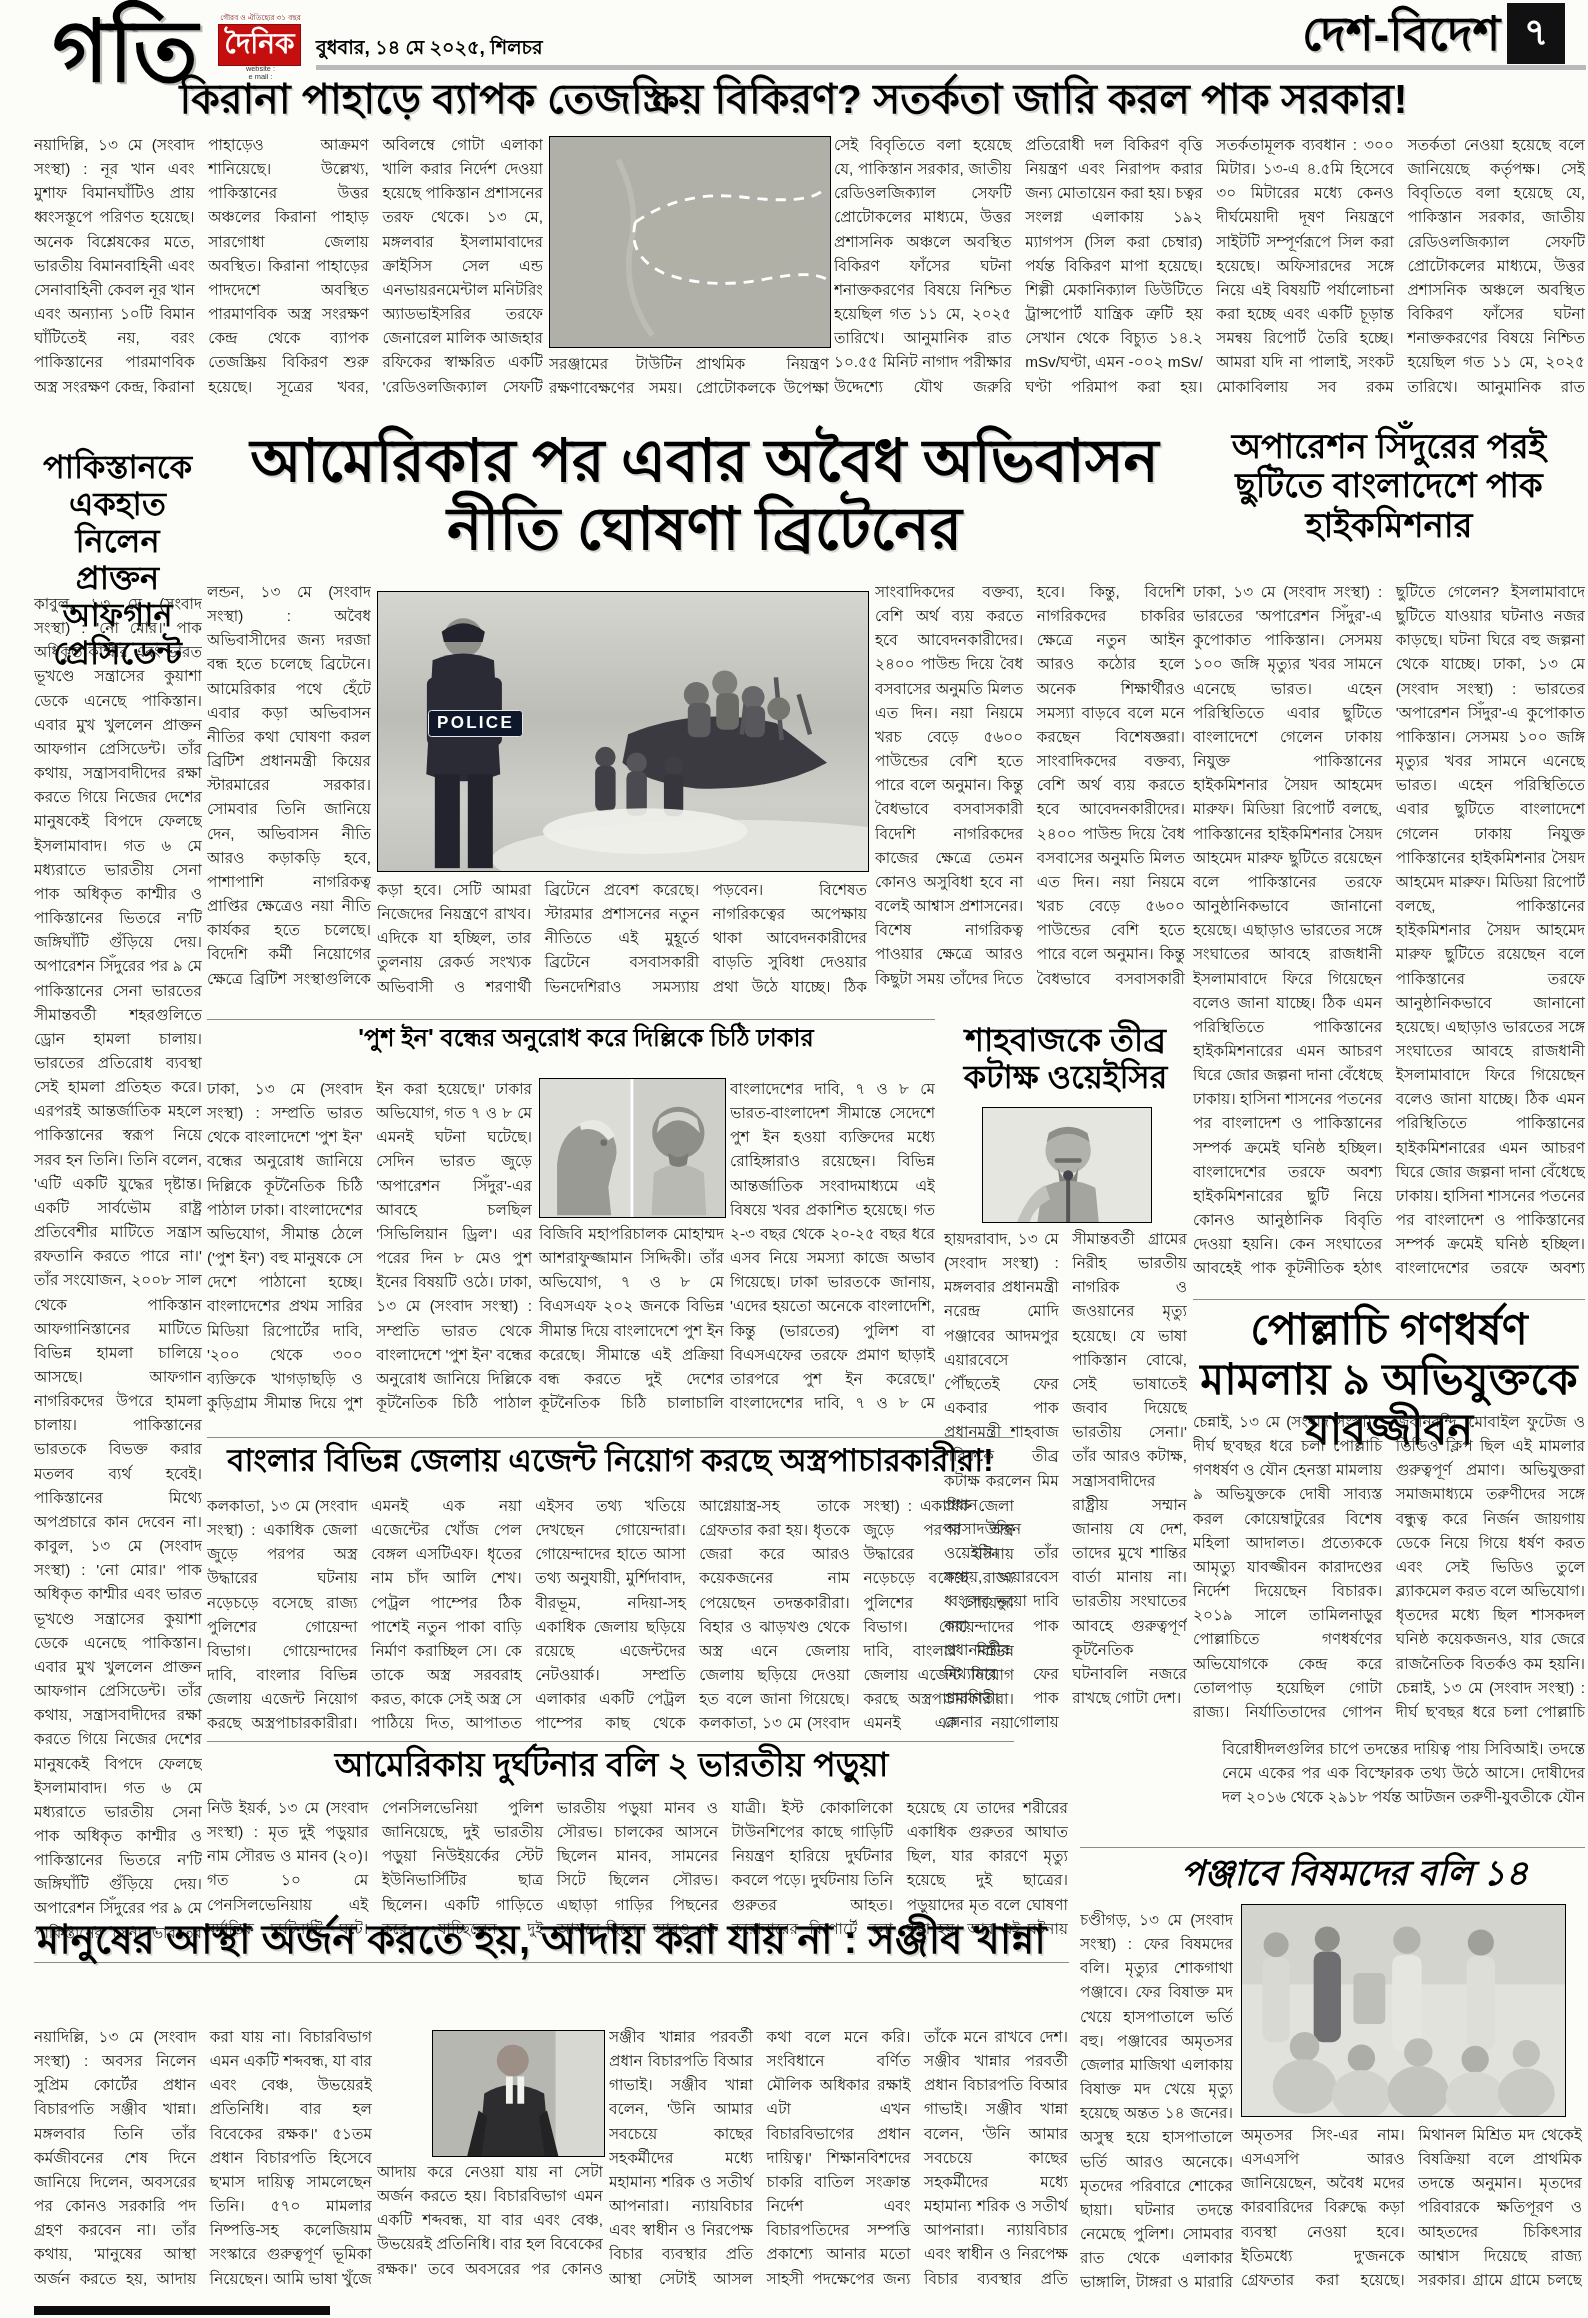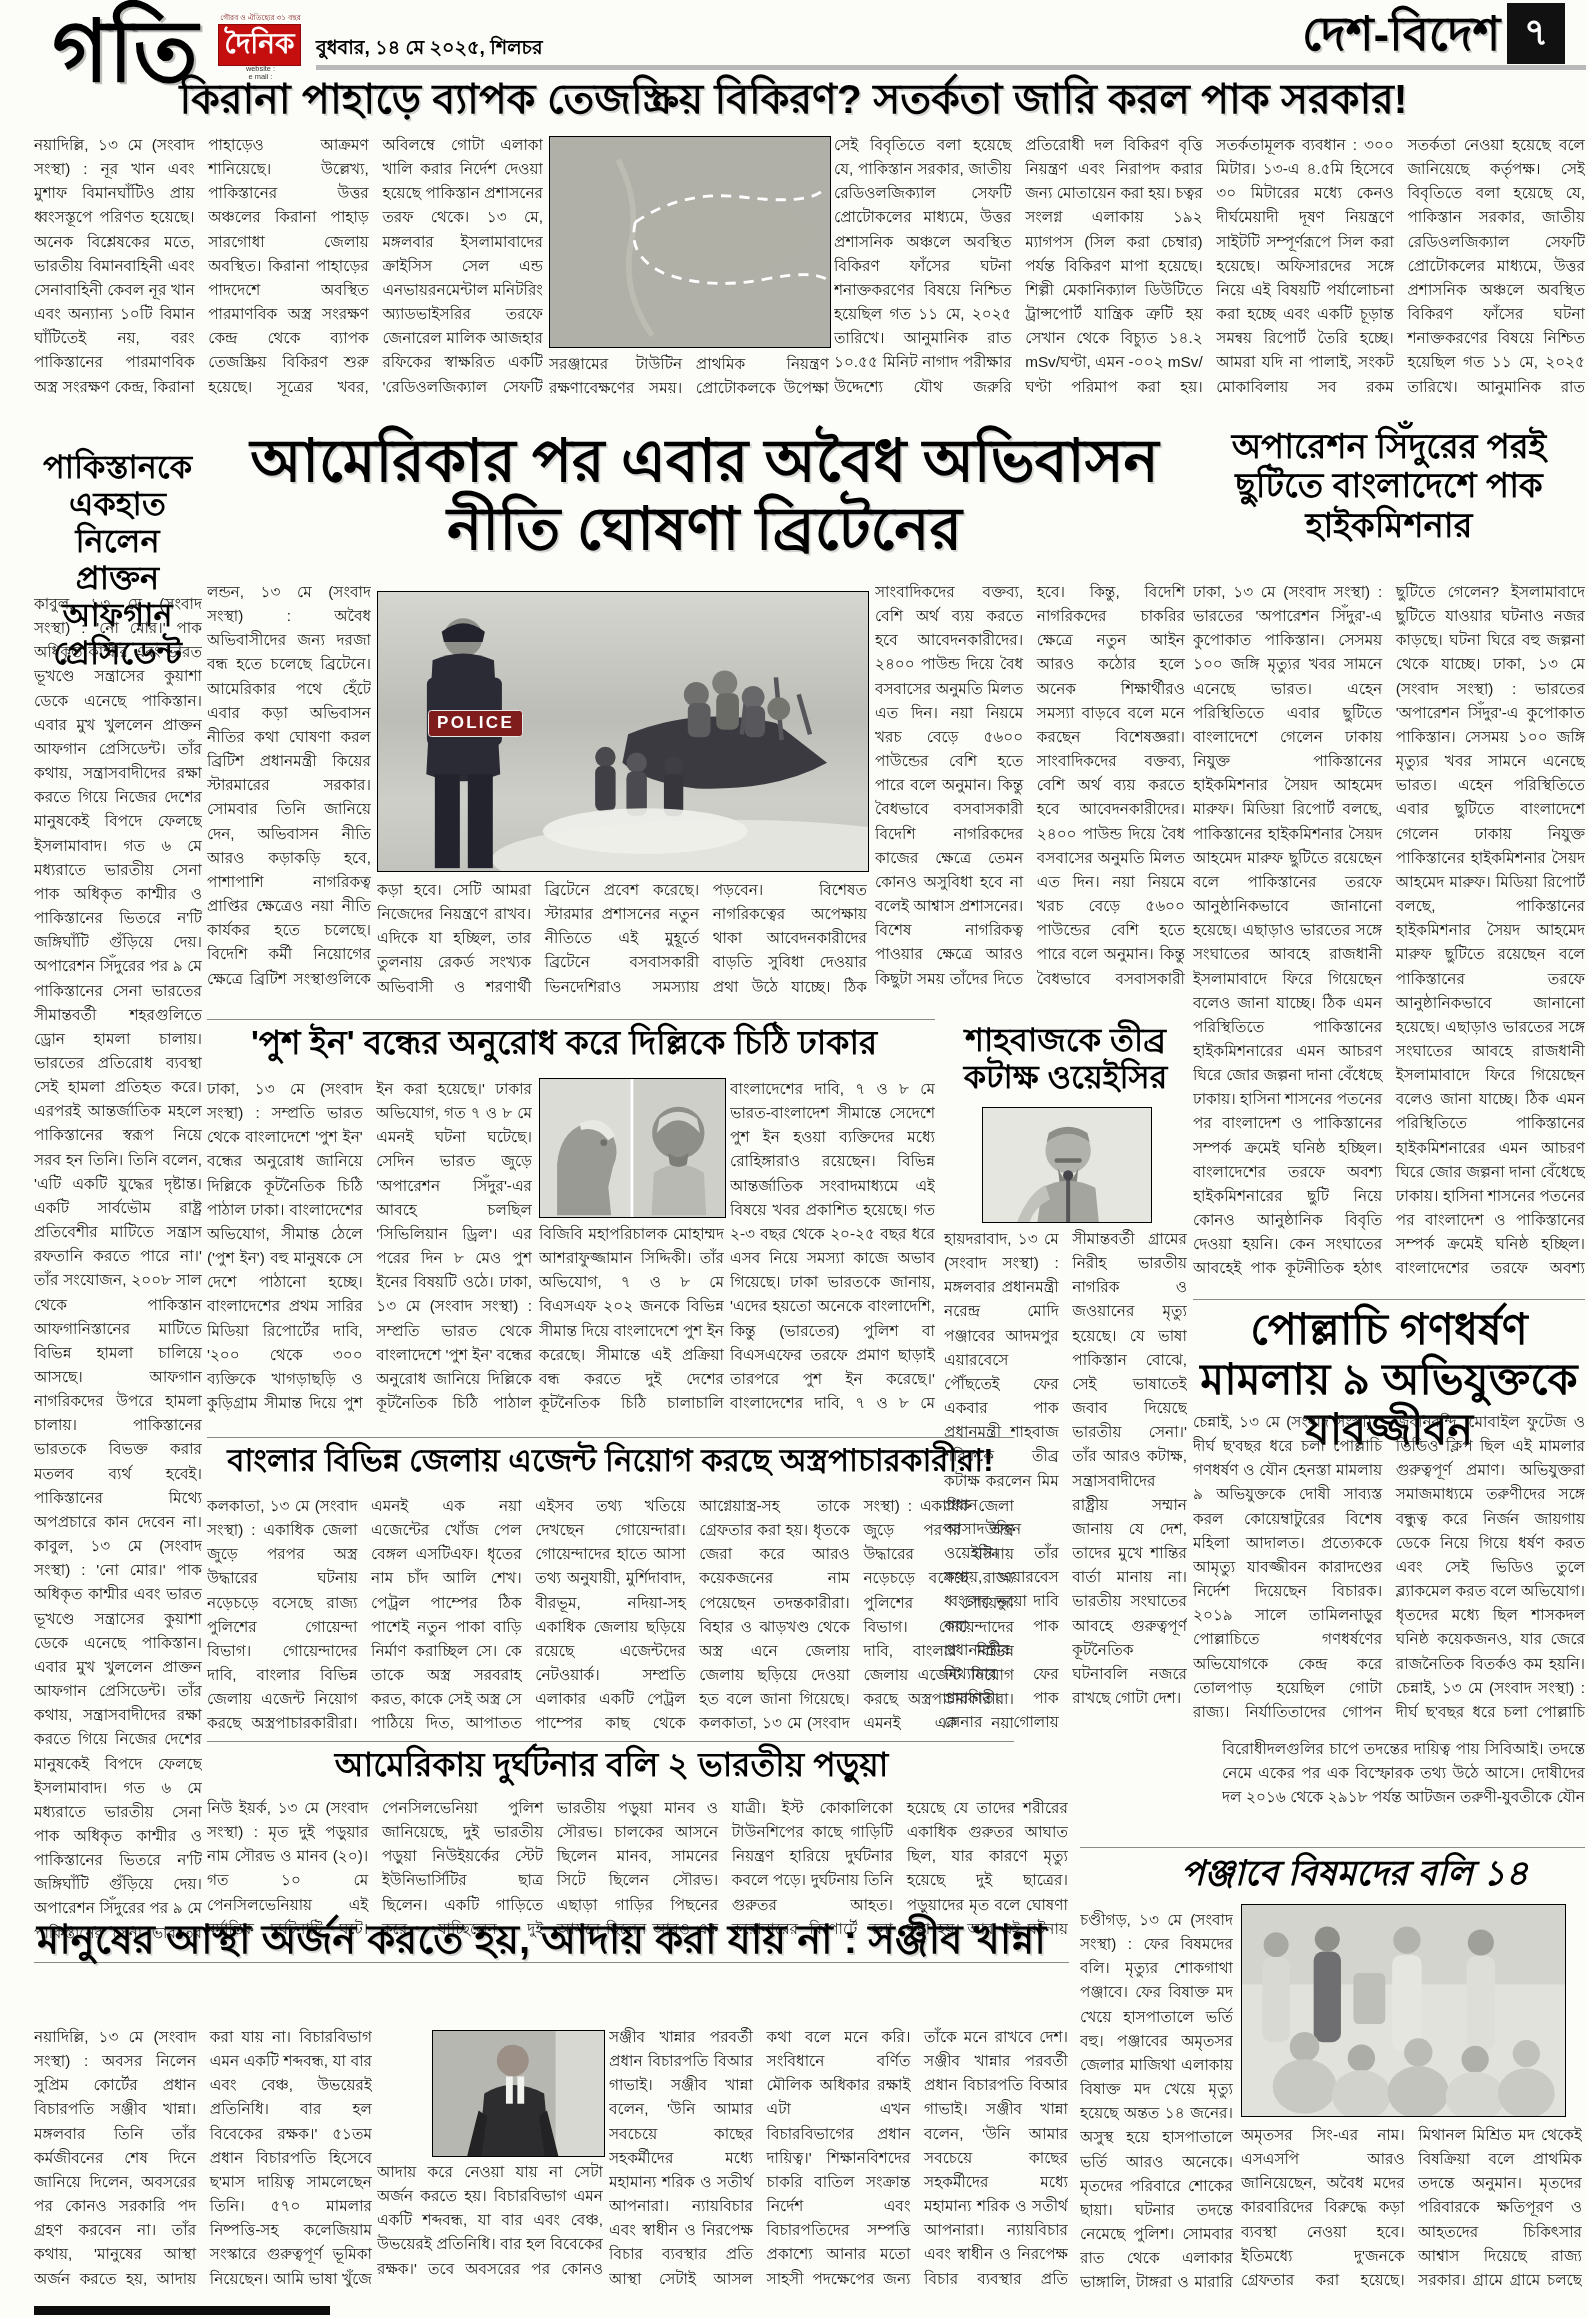"POLICE" .police-label { background: #7f1d1d -> #0f172a }
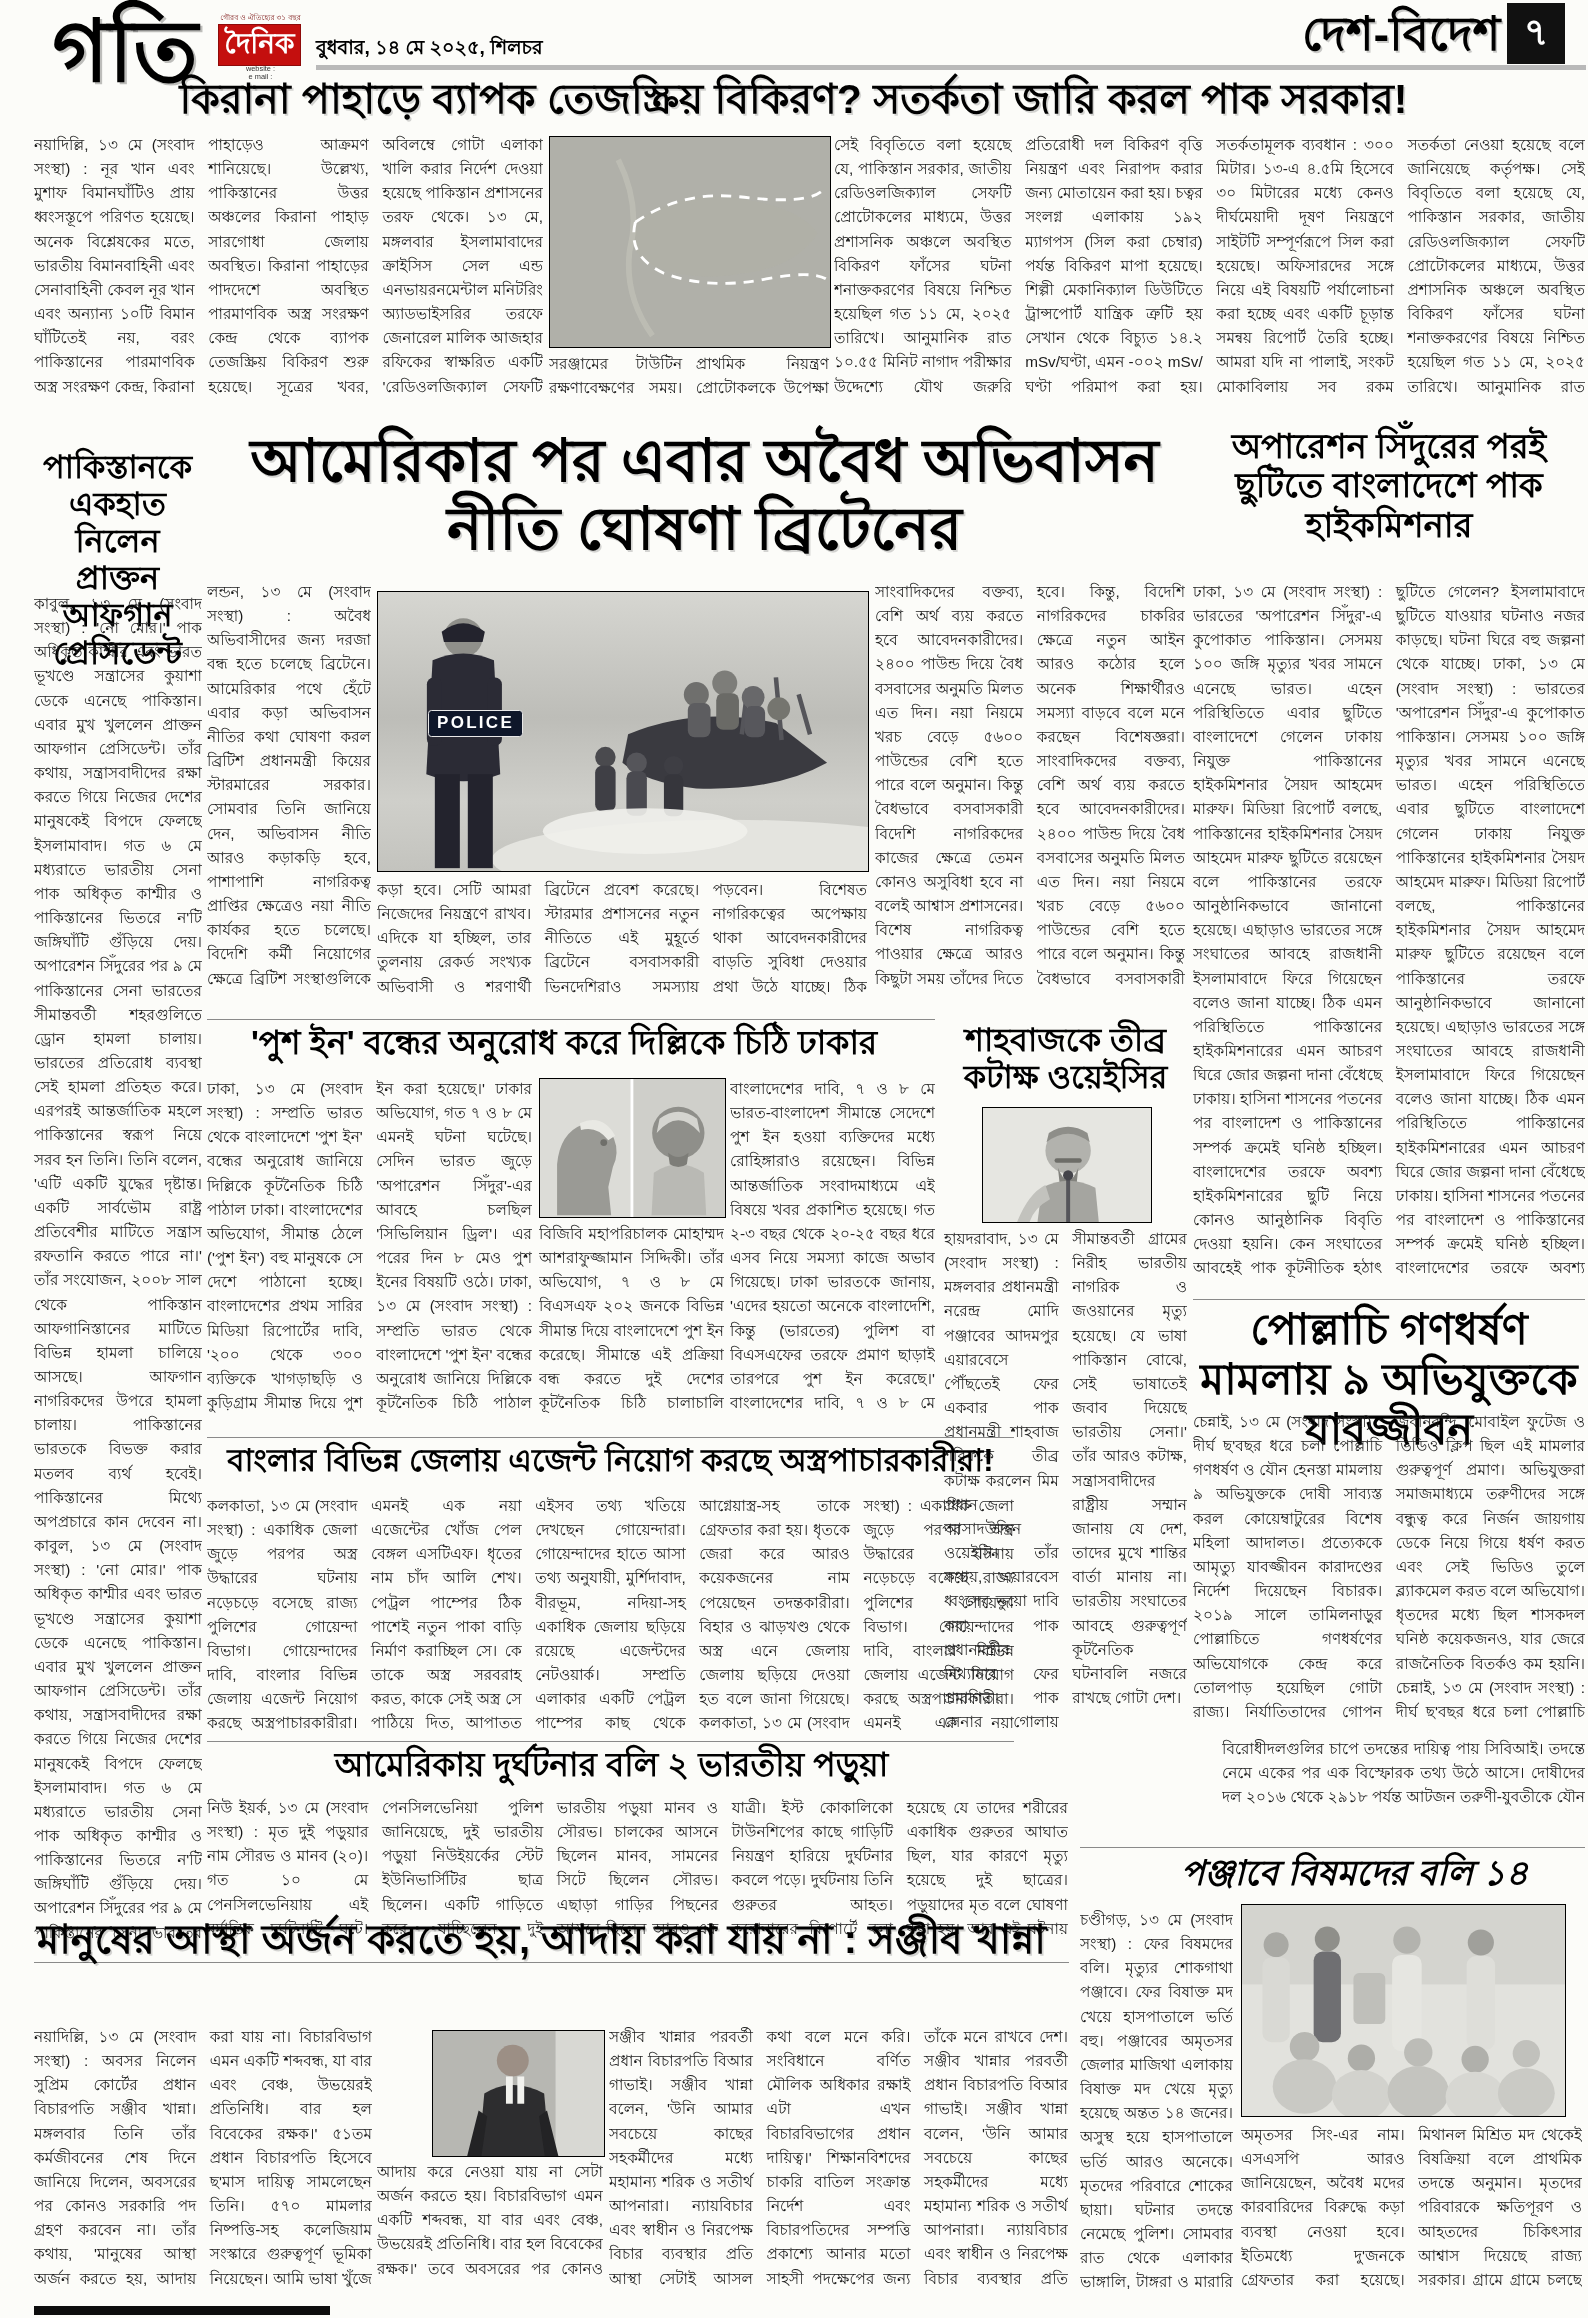"'পুশ ইন' বন্ধের অনুরোধ করে" div.abs { font-size: 33px -> 24px; left: 200px -> 222px }
